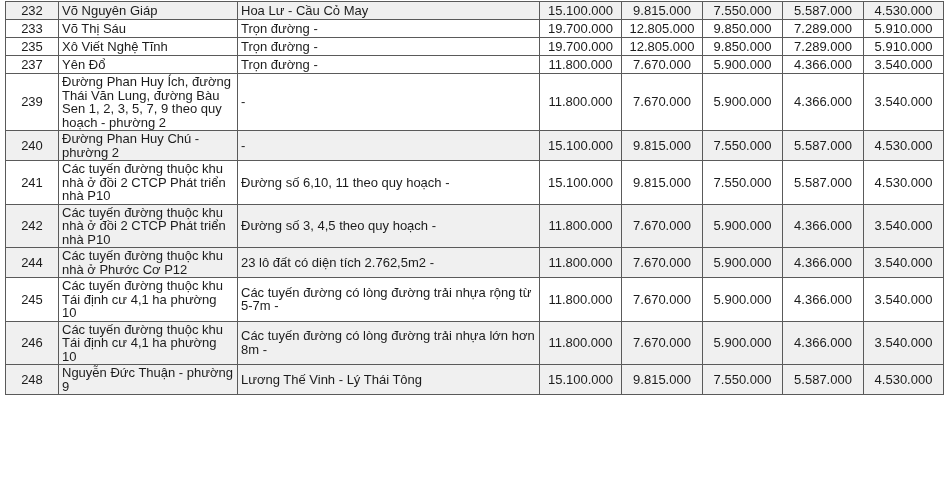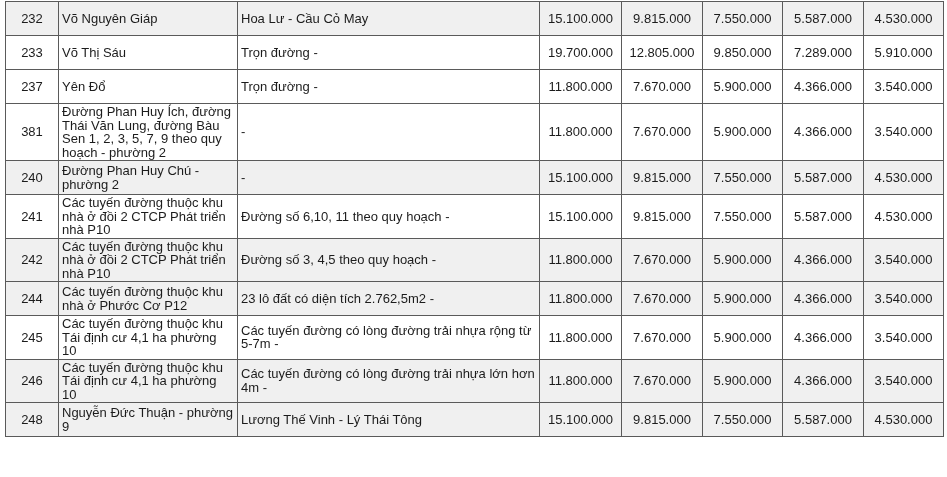"232" table.price-table tr { height: 34px -> 18px }
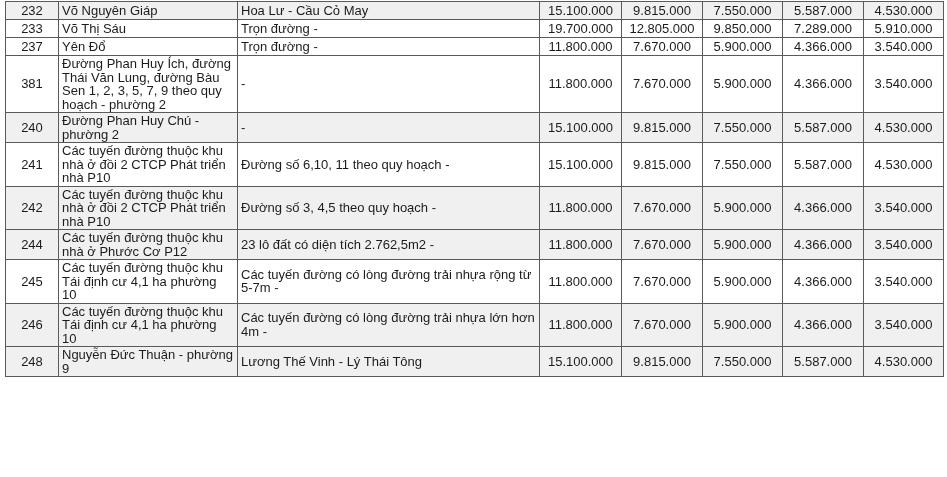"235" tr { html: none -> <tr> <td>235</td> <td>Xô Viết Nghệ Tĩnh</td> <td>Trọn đường -</td> <td>19.700.000</td> <td>12.805.000</td> <td>9.850.000</td> <td>7.289.000</td> <td>5.910.000</td> </tr> }
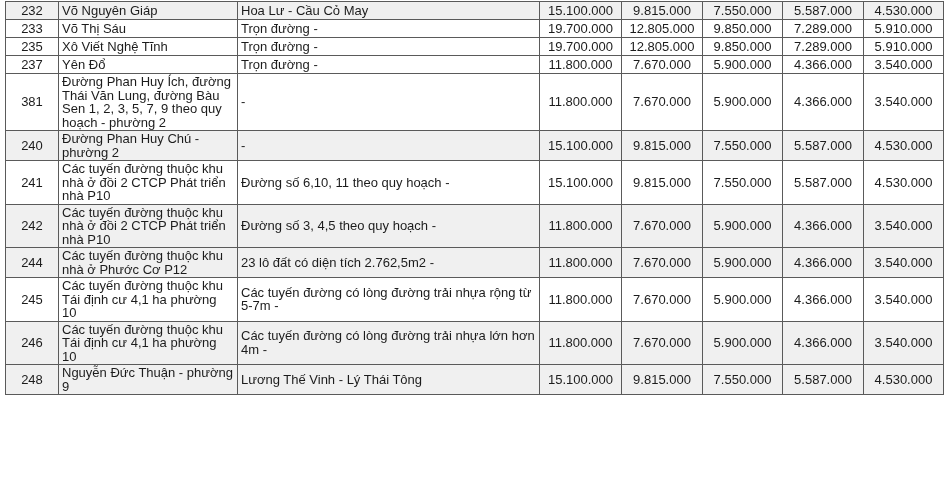"381" td.c-no { text: 381 -> 239 }
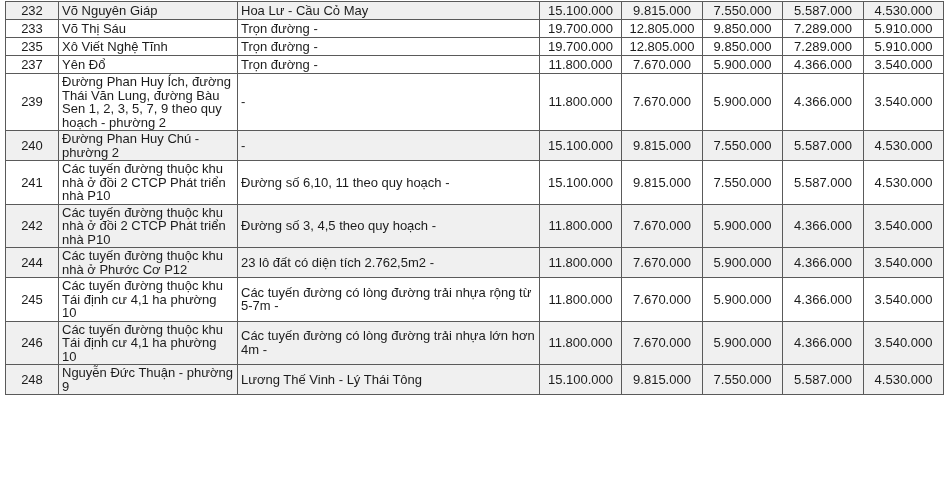"Các tuyến đường có lòng đường trải nhựa lớn" td.c-seg { text: 4m -> 8m }
